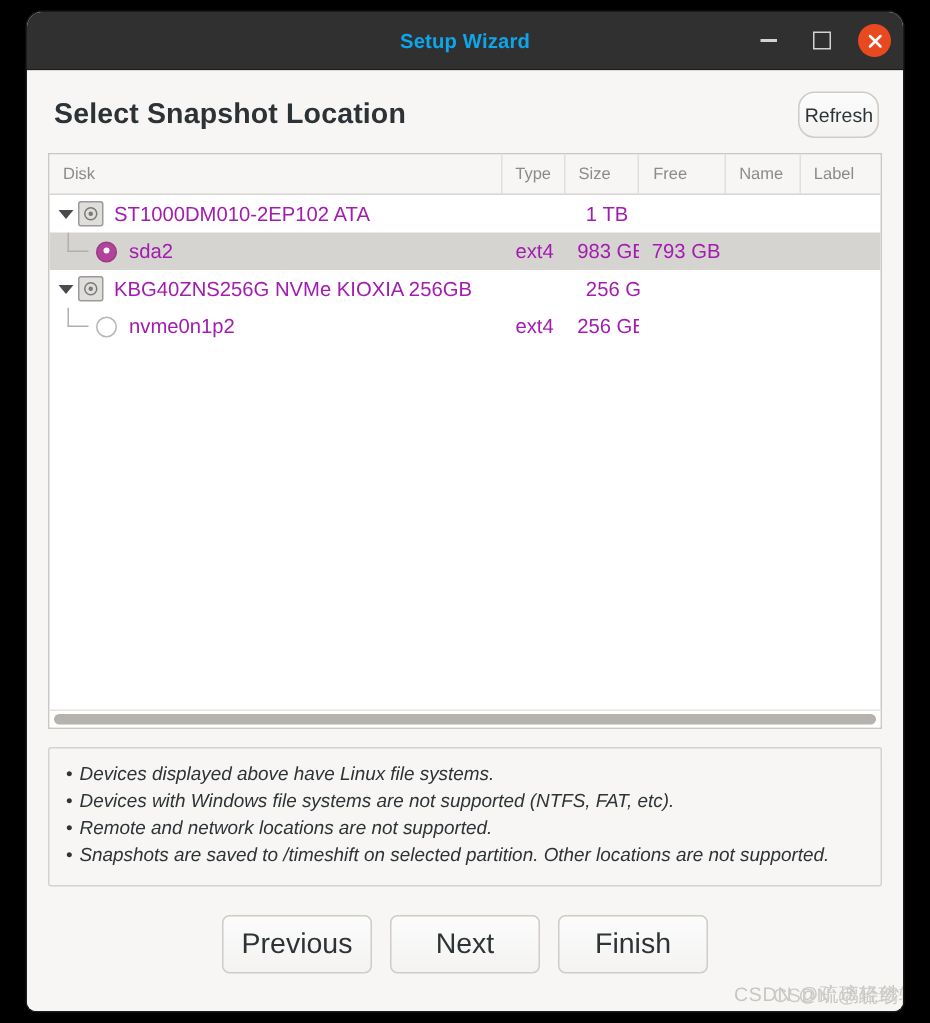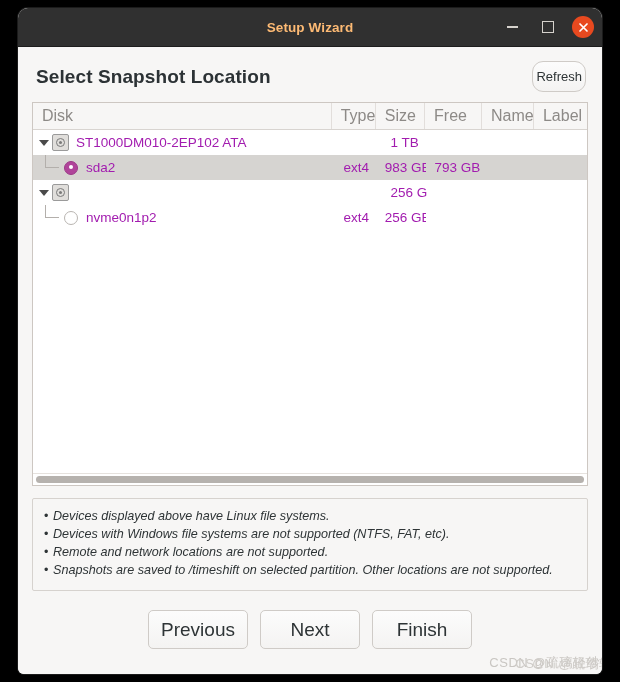"Setup Wizard" .title-text { color: #fdba74 -> #0ea5e9 }
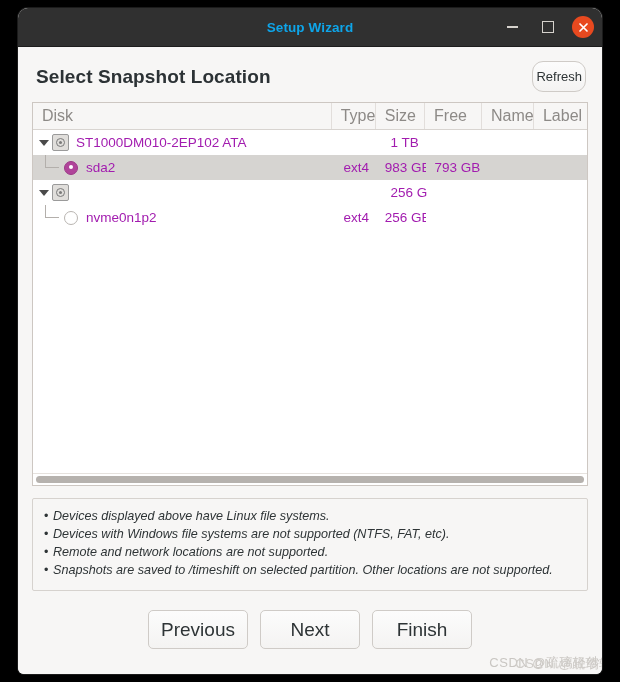"Disk" .th { font-size: 16px -> 11px }
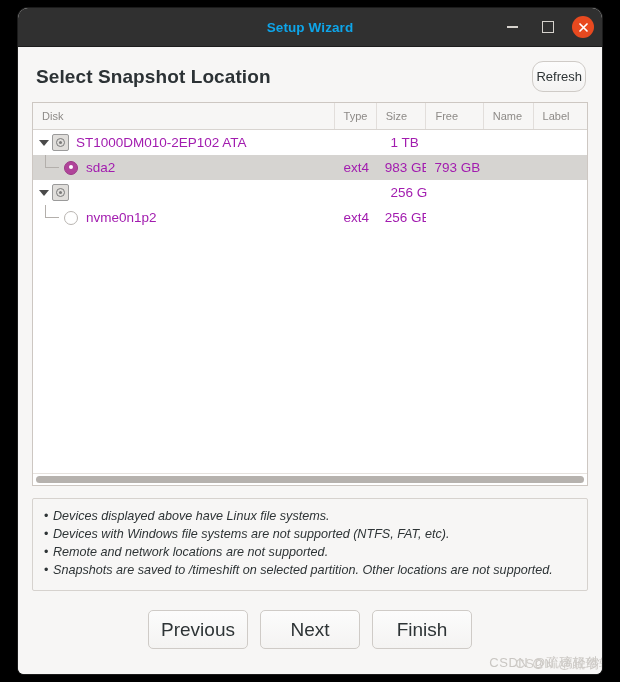"KBG40ZNS256G NVMe KIOXIA 256GB" span.rowlabel { html: none -> <span>KBG40ZNS256G NVMe KIOXIA 256GB</span> }
